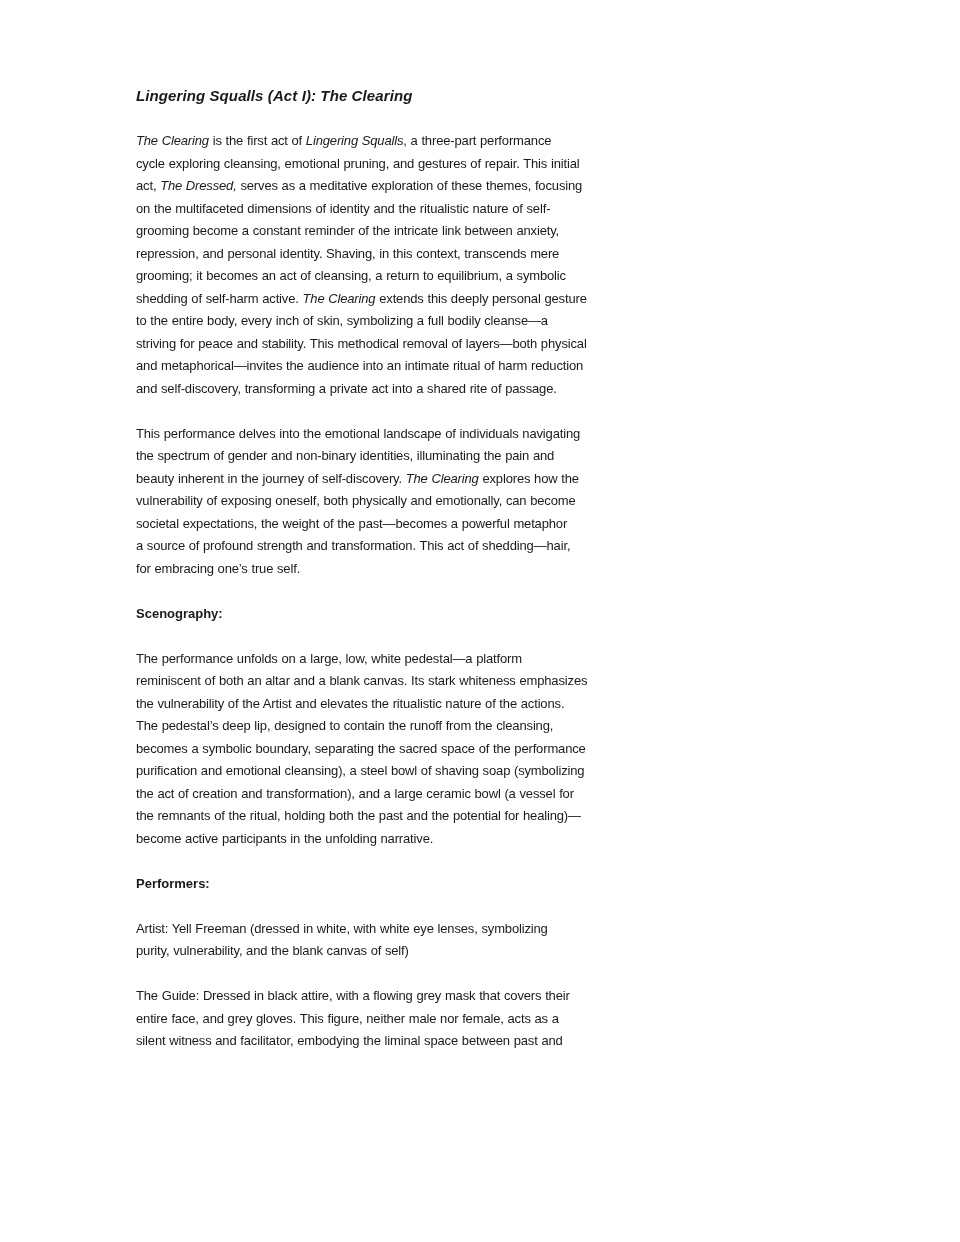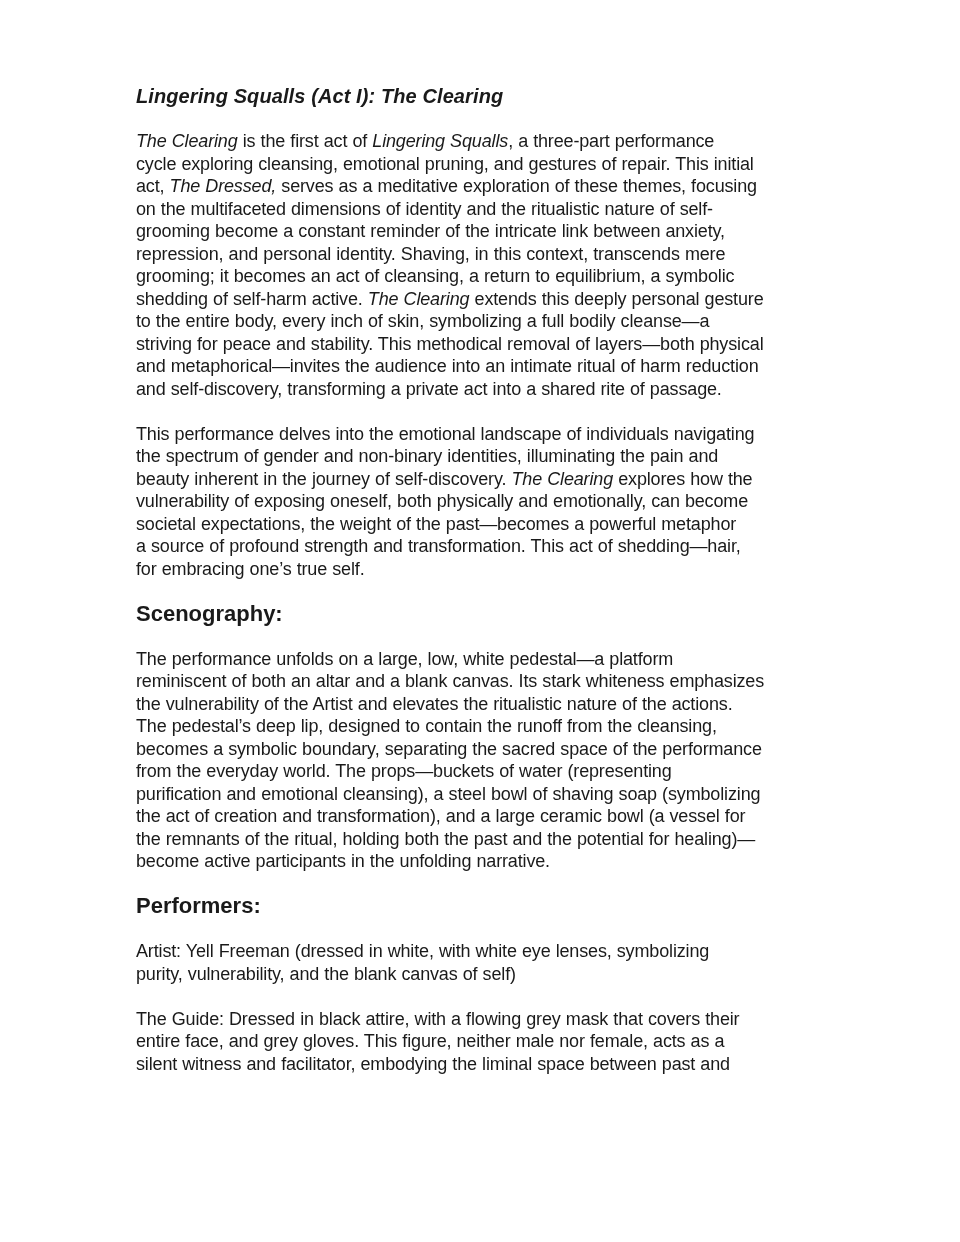"Lingering Squalls (Act I): The" .doc-title { font-size: 20px -> 15px }
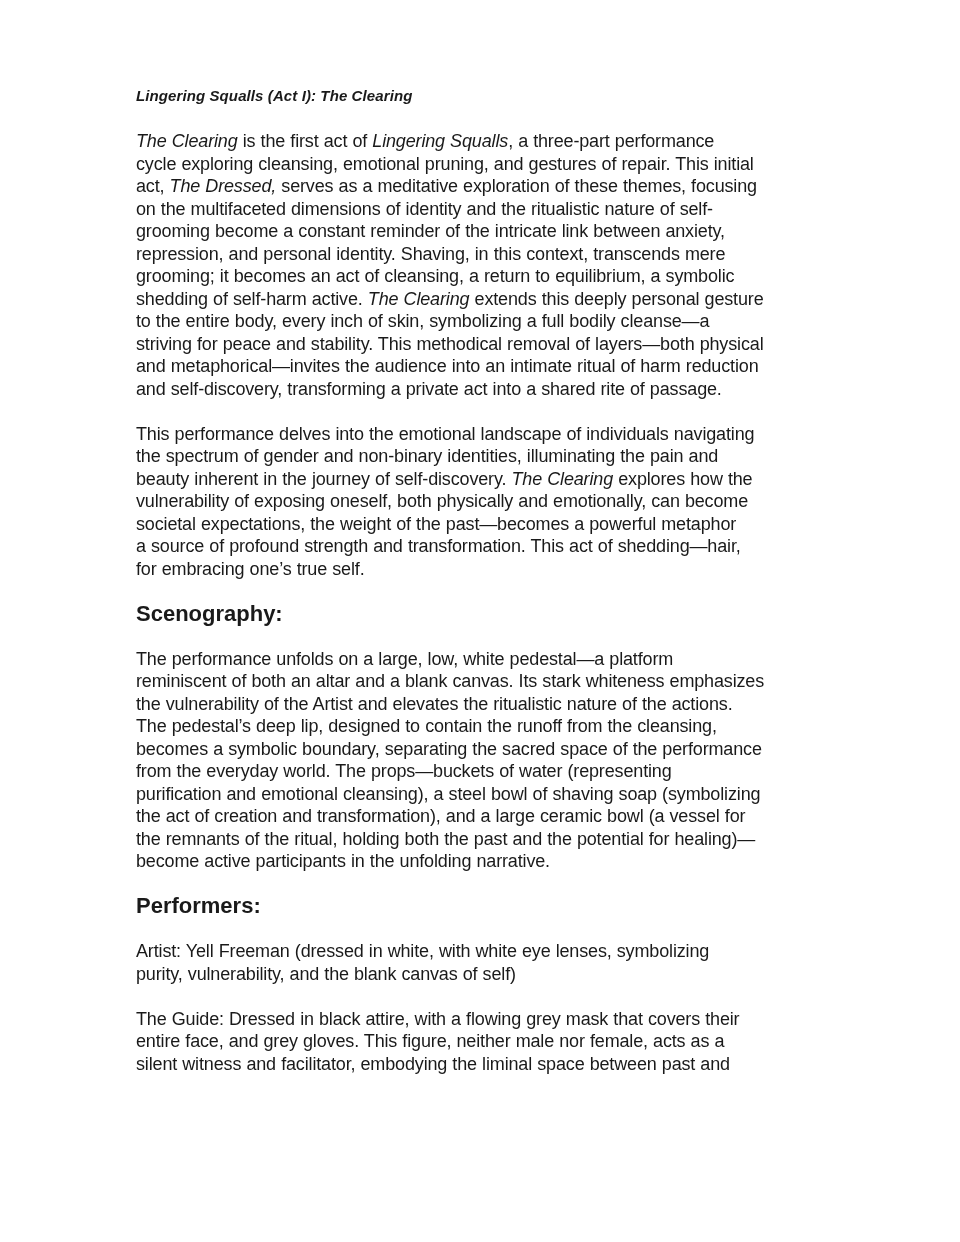"The Clearing is the first" .para { font-size: 18px -> 13px }
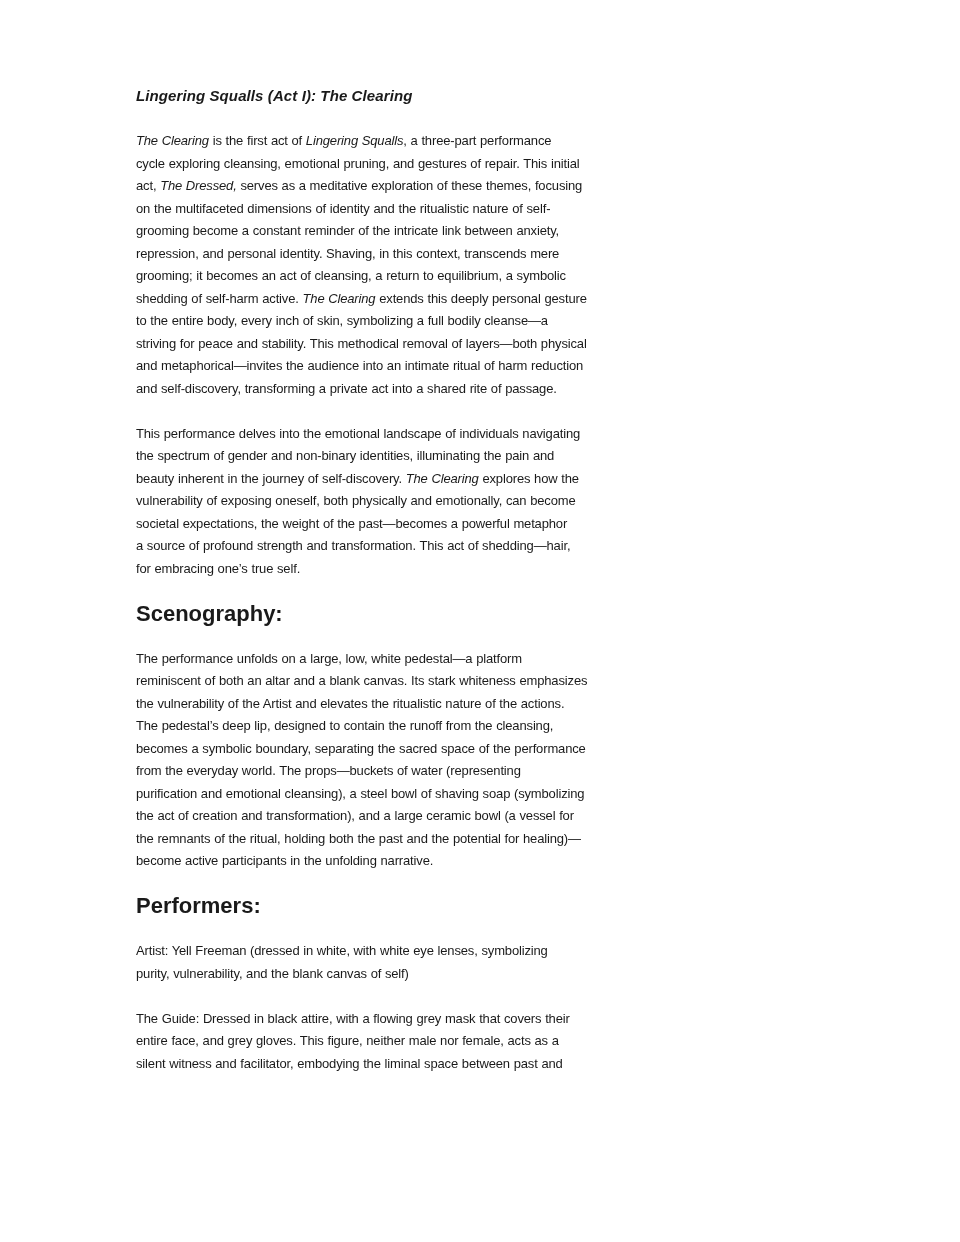"Scenography:" .section-heading { font-size: 22px -> 13px }
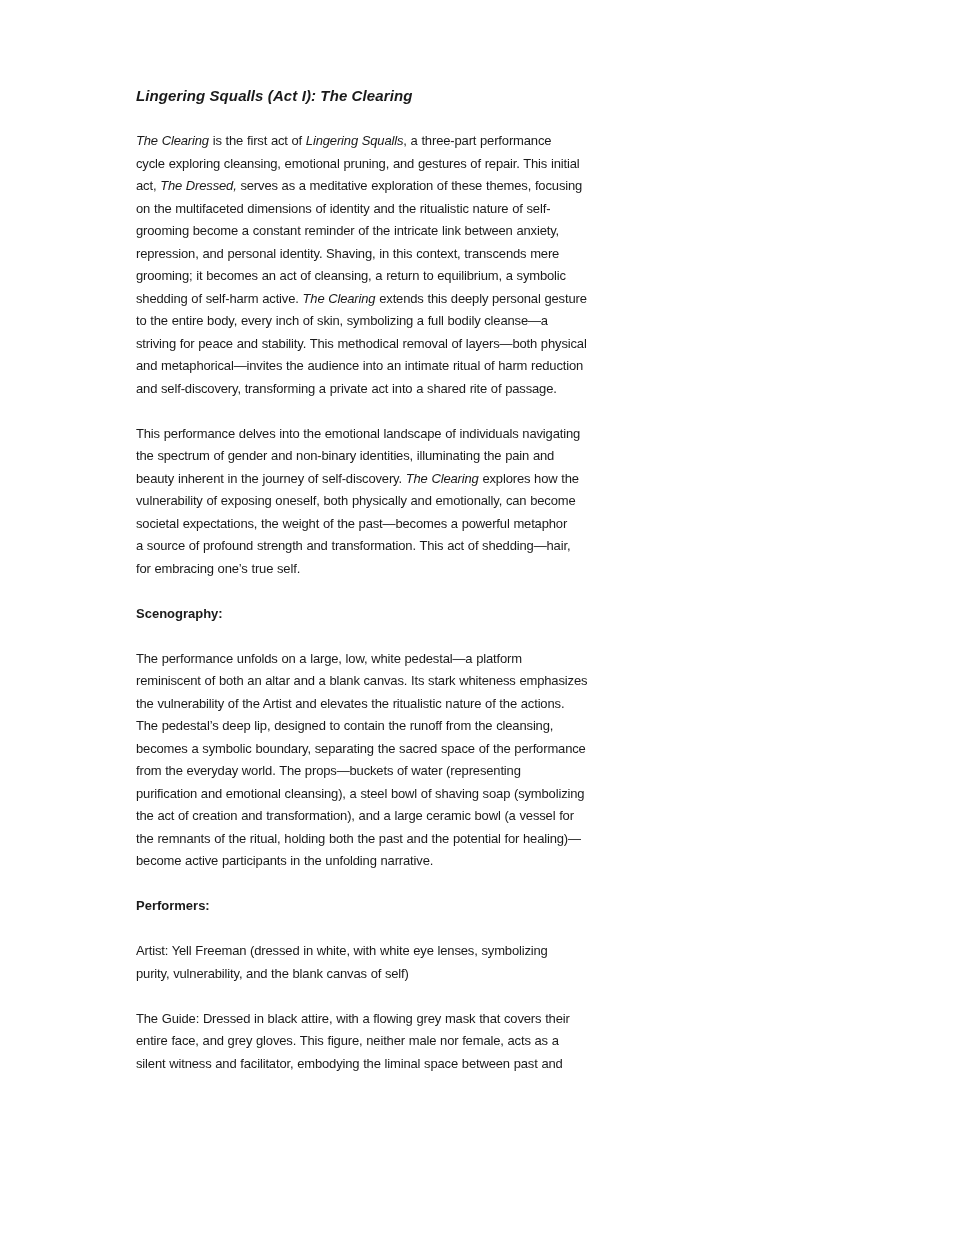"from the everyday world. The" span.line { html: <span><span>from the everyday world. The props—buckets of water (representing</span></span> -> none }
